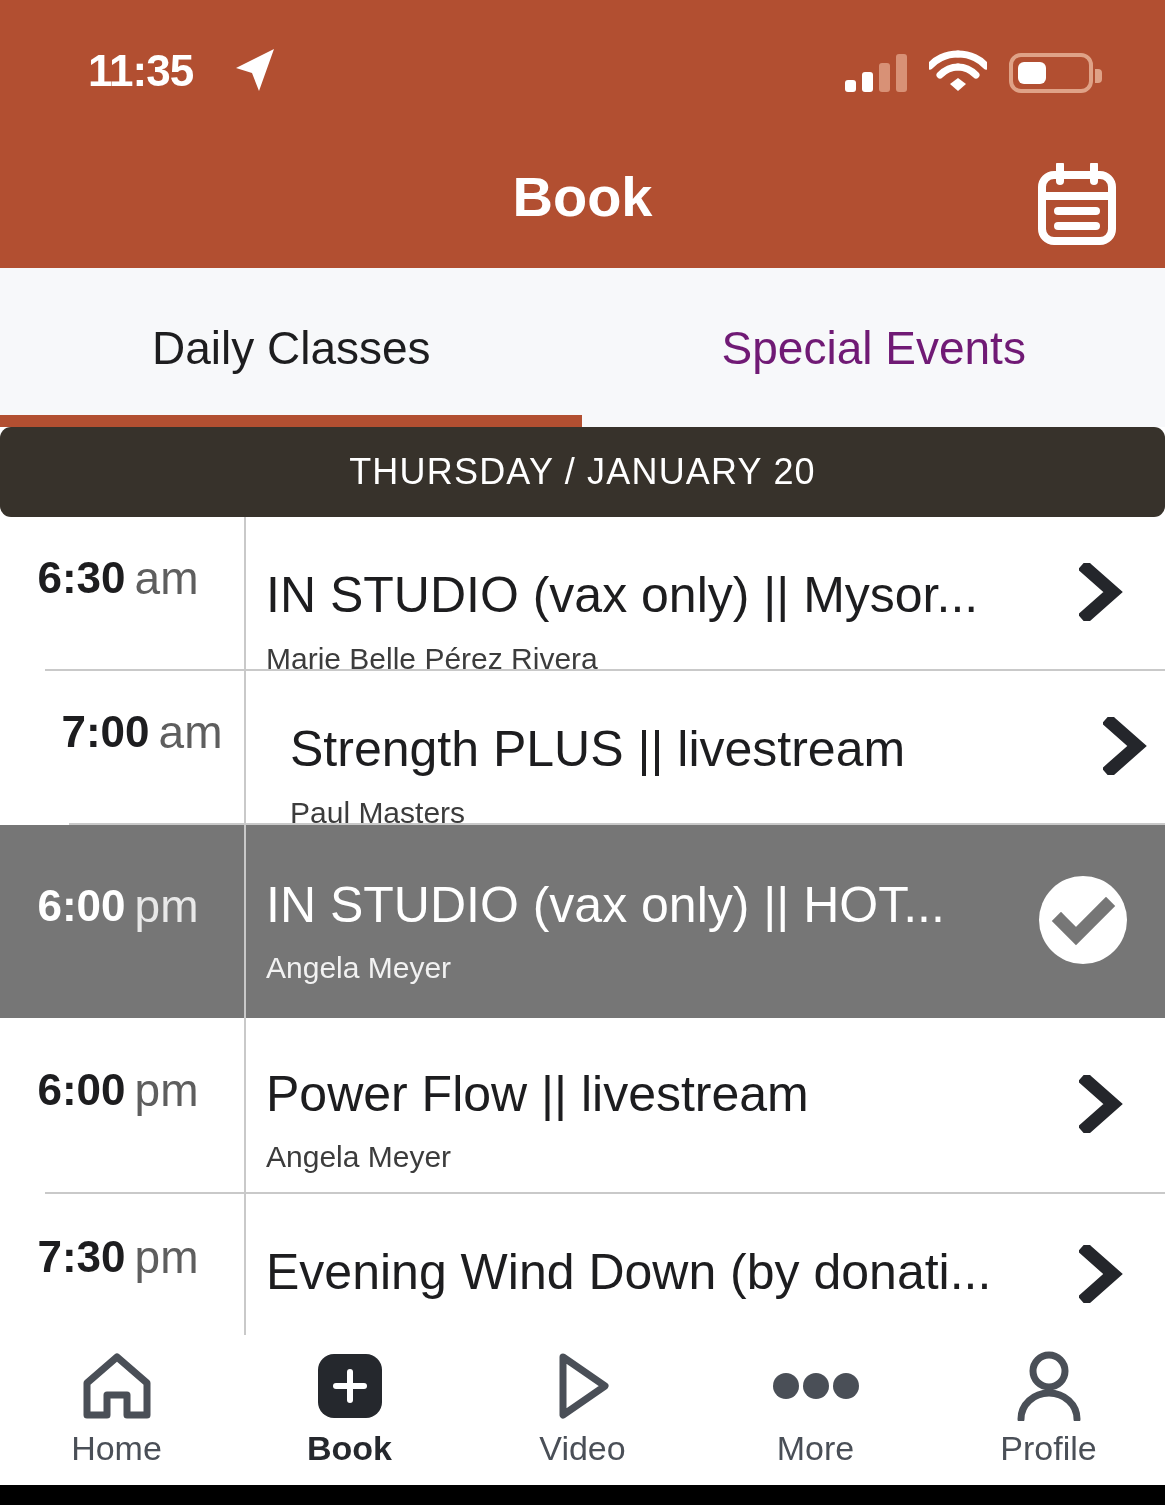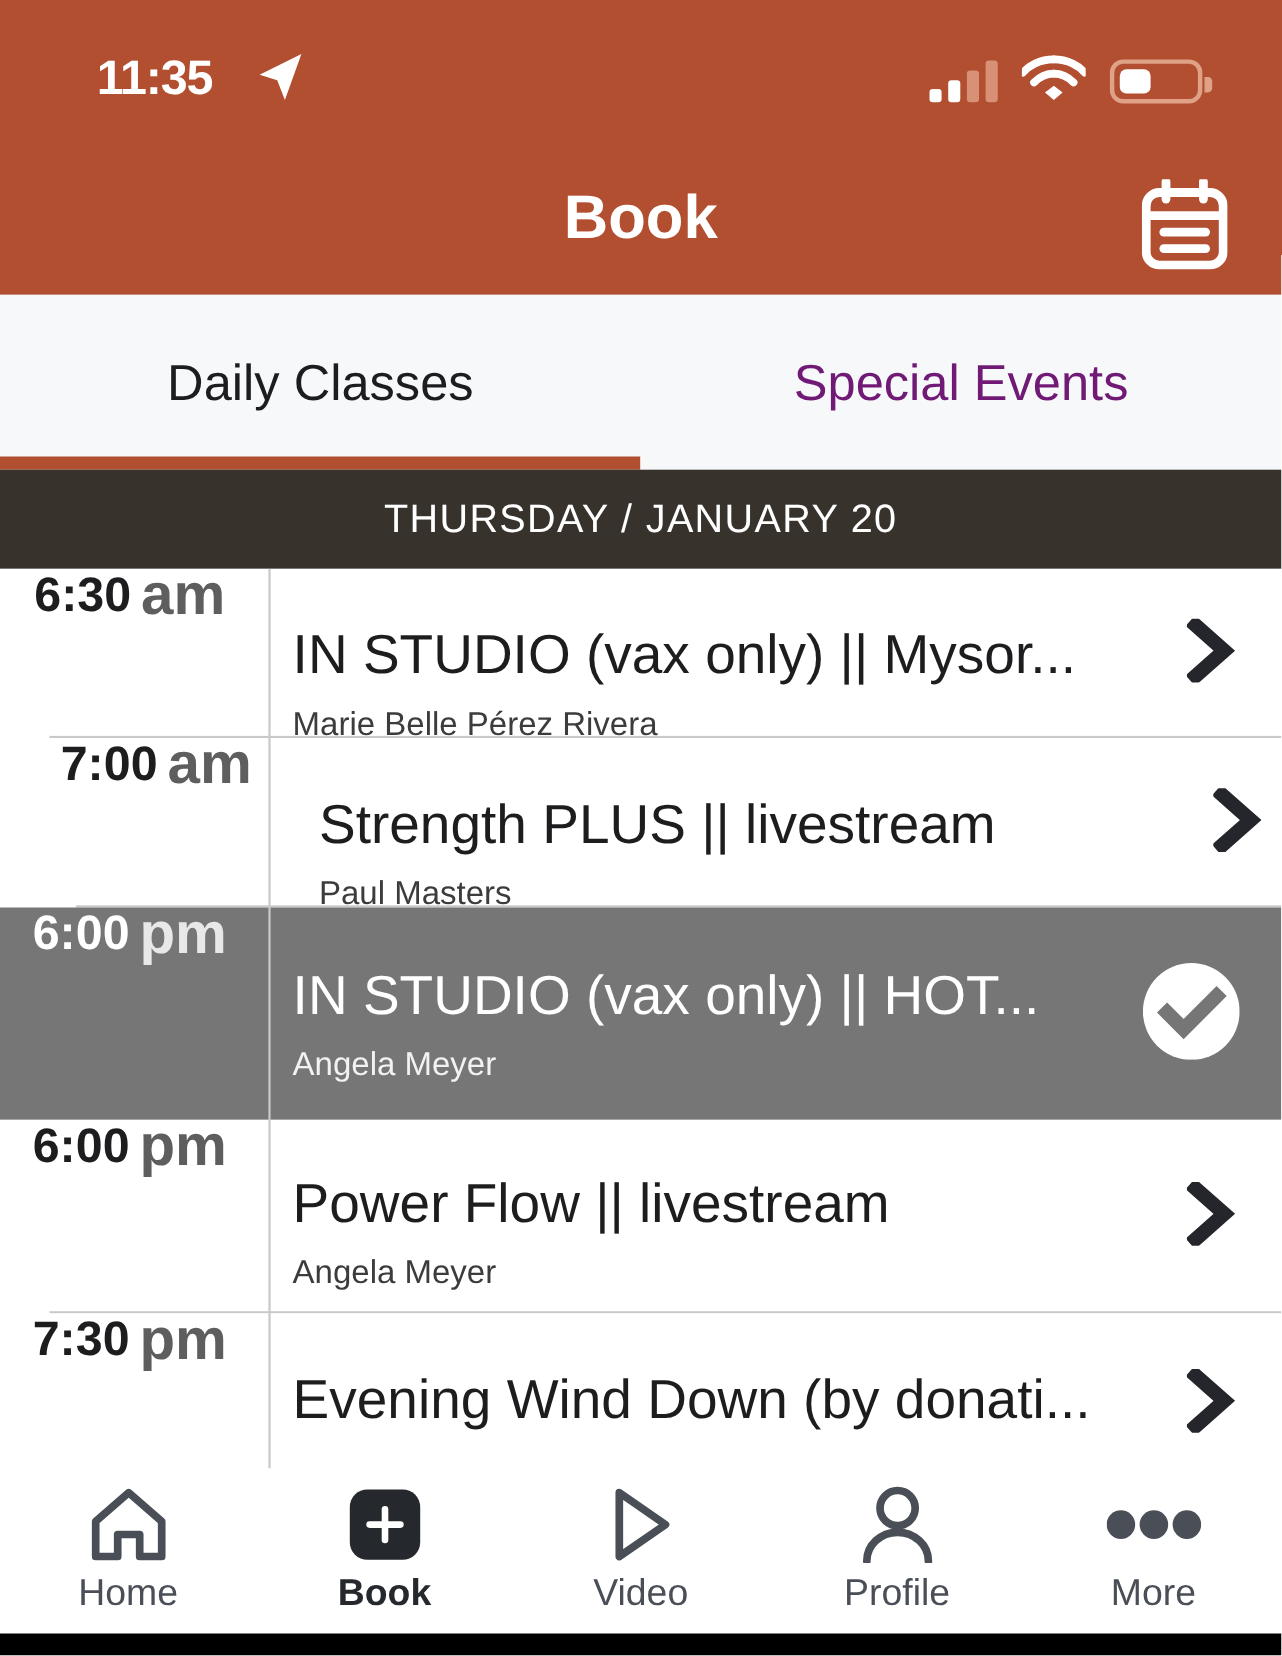"THURSDAY / JANUARY 20" .datebar { border-radius: none -> 11px }
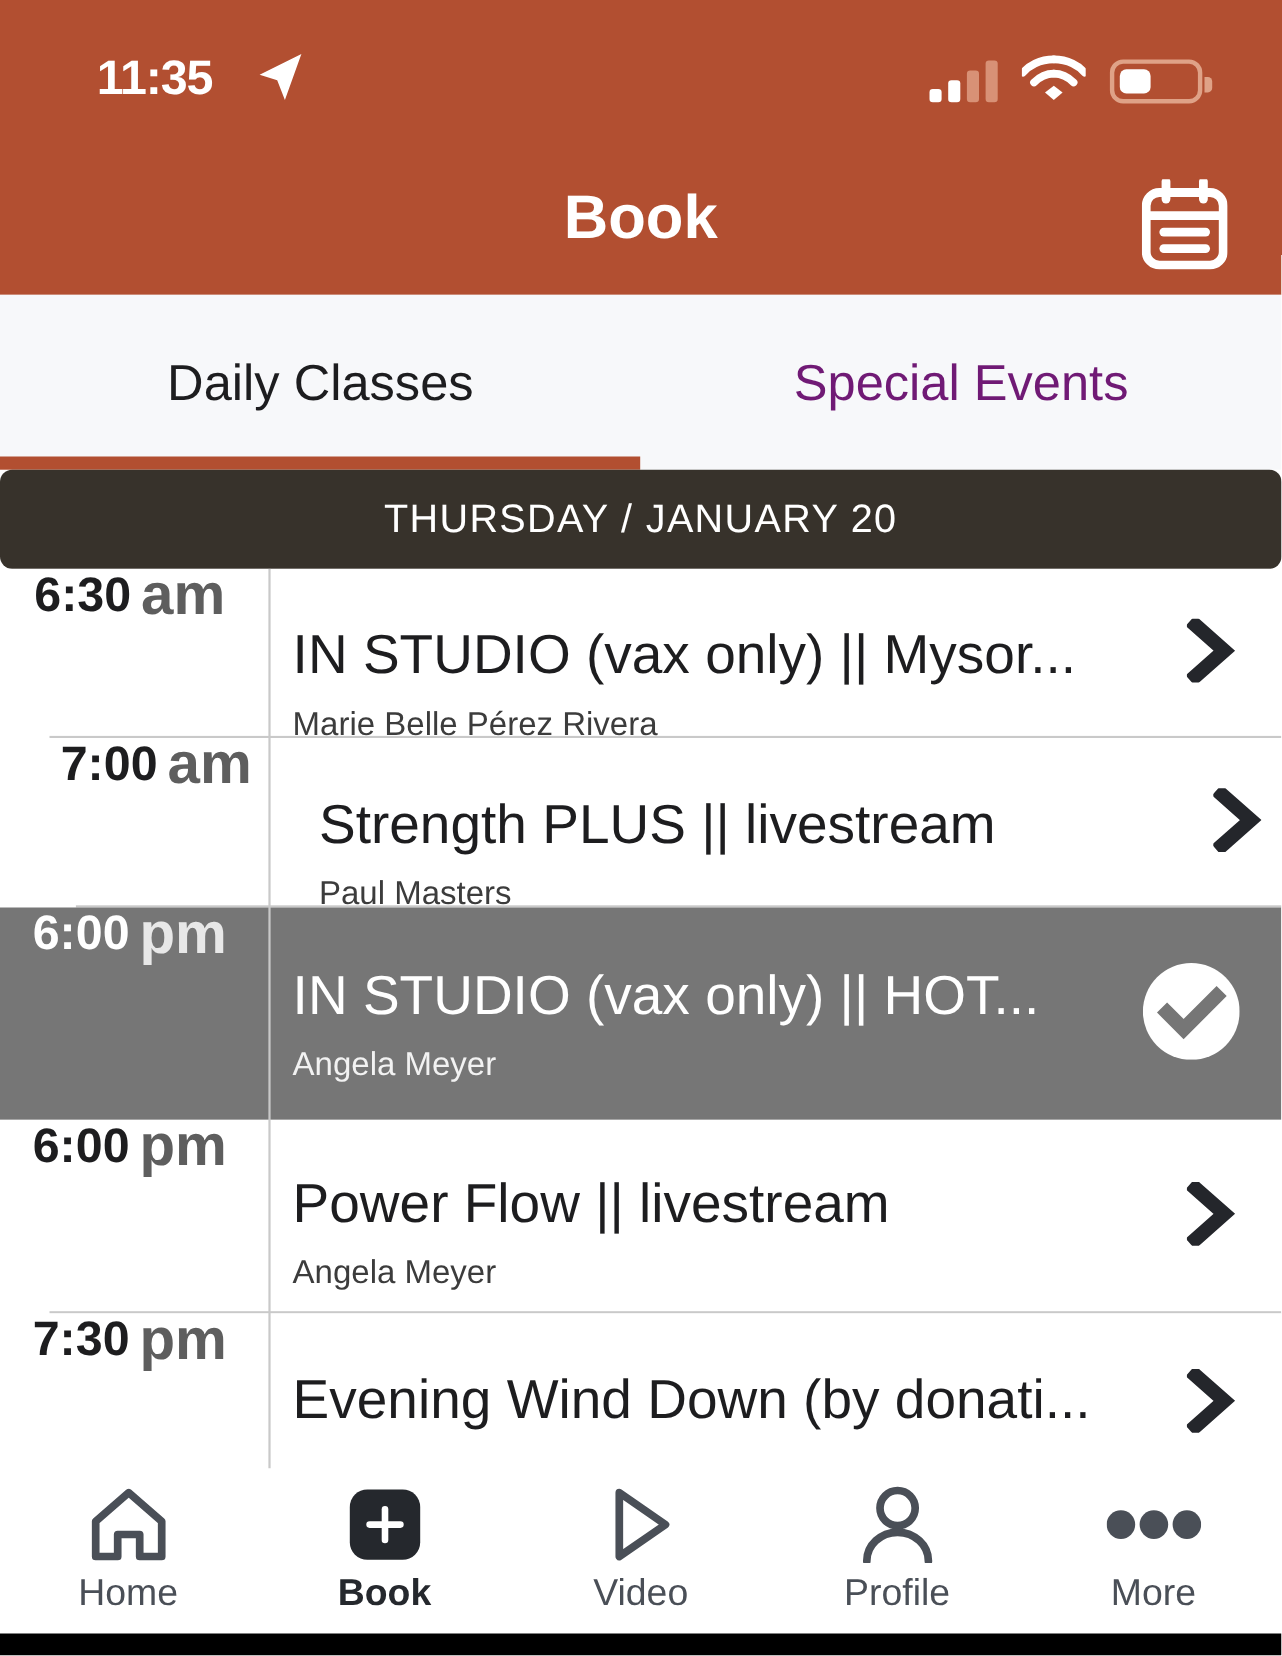"6:30" .row .time { align-items: none -> center }
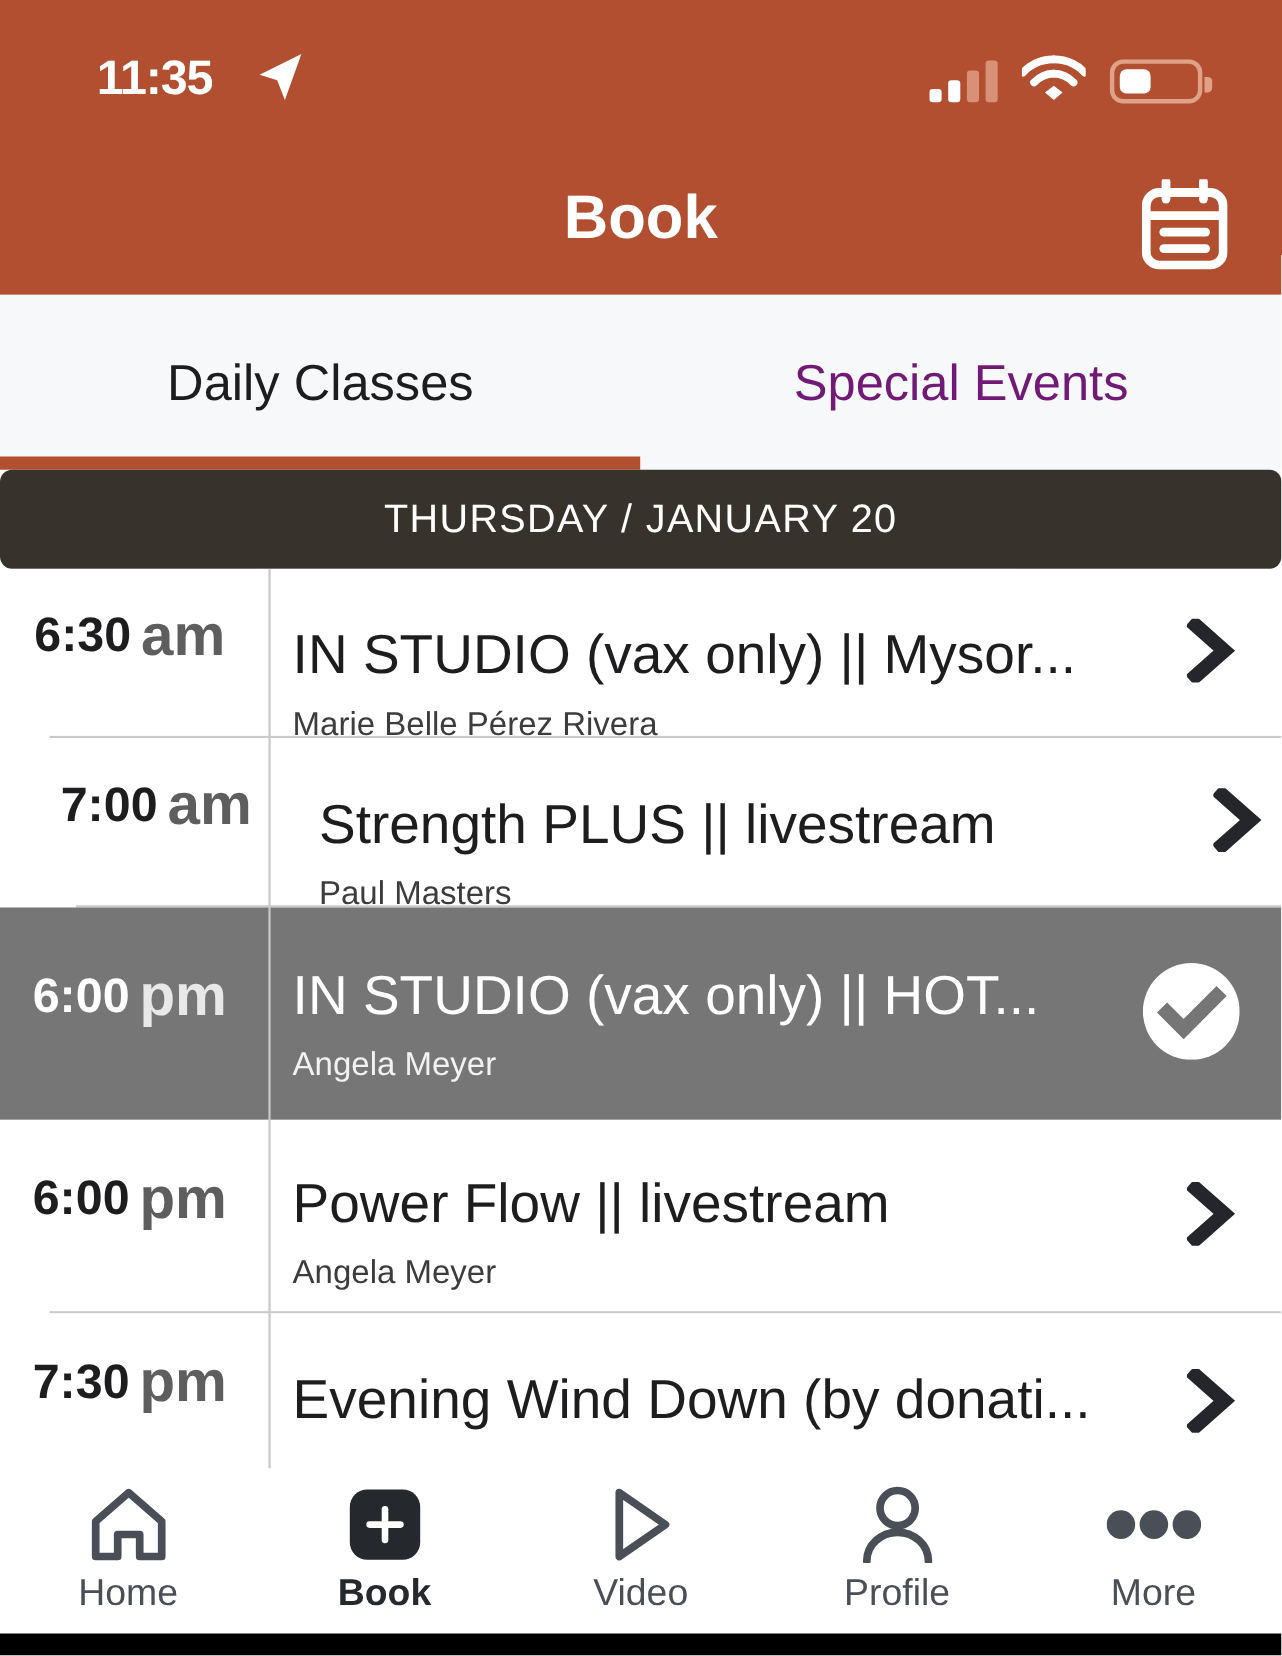"am" .time-m { font-size: 53px -> 46px; font-weight: 700 -> 400 }
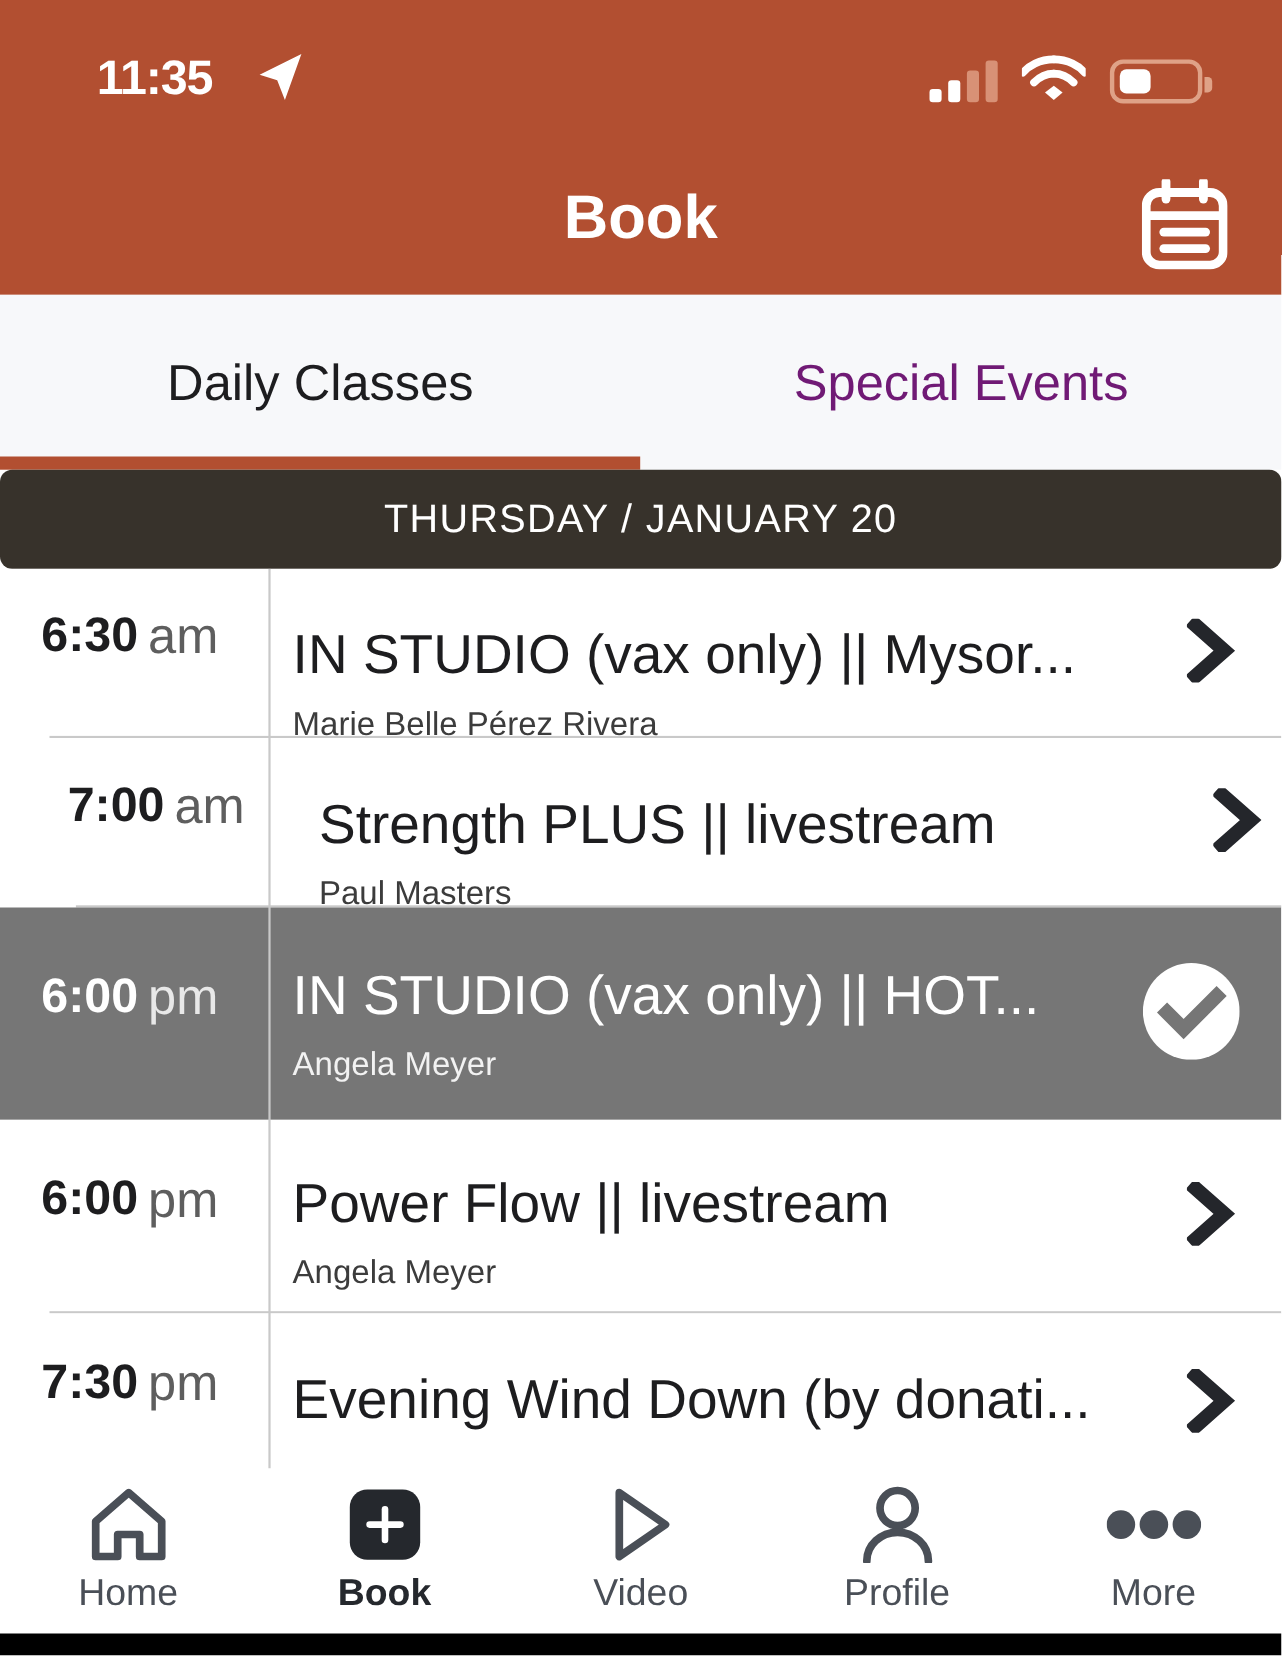"Profile" div.navitem { order: before "More" -> after "More" }
